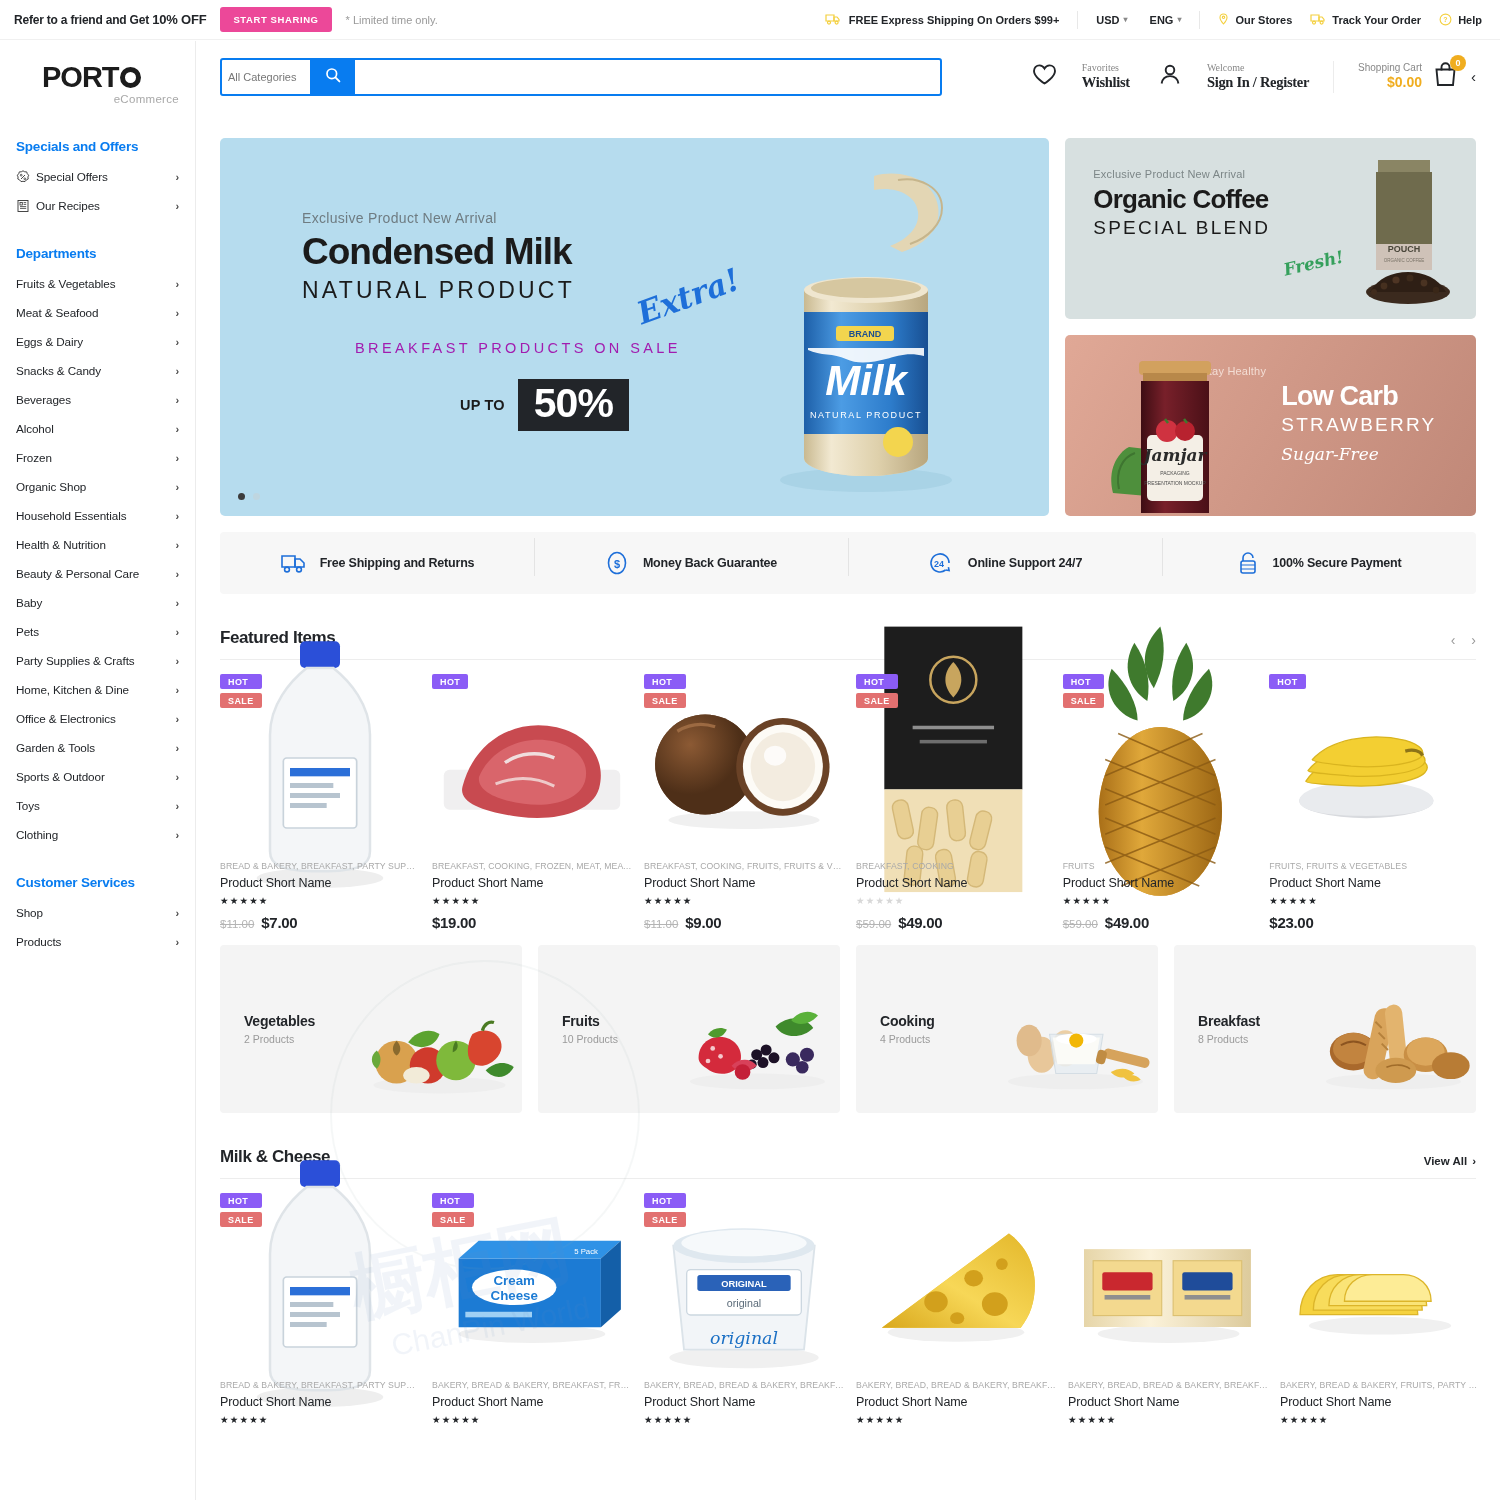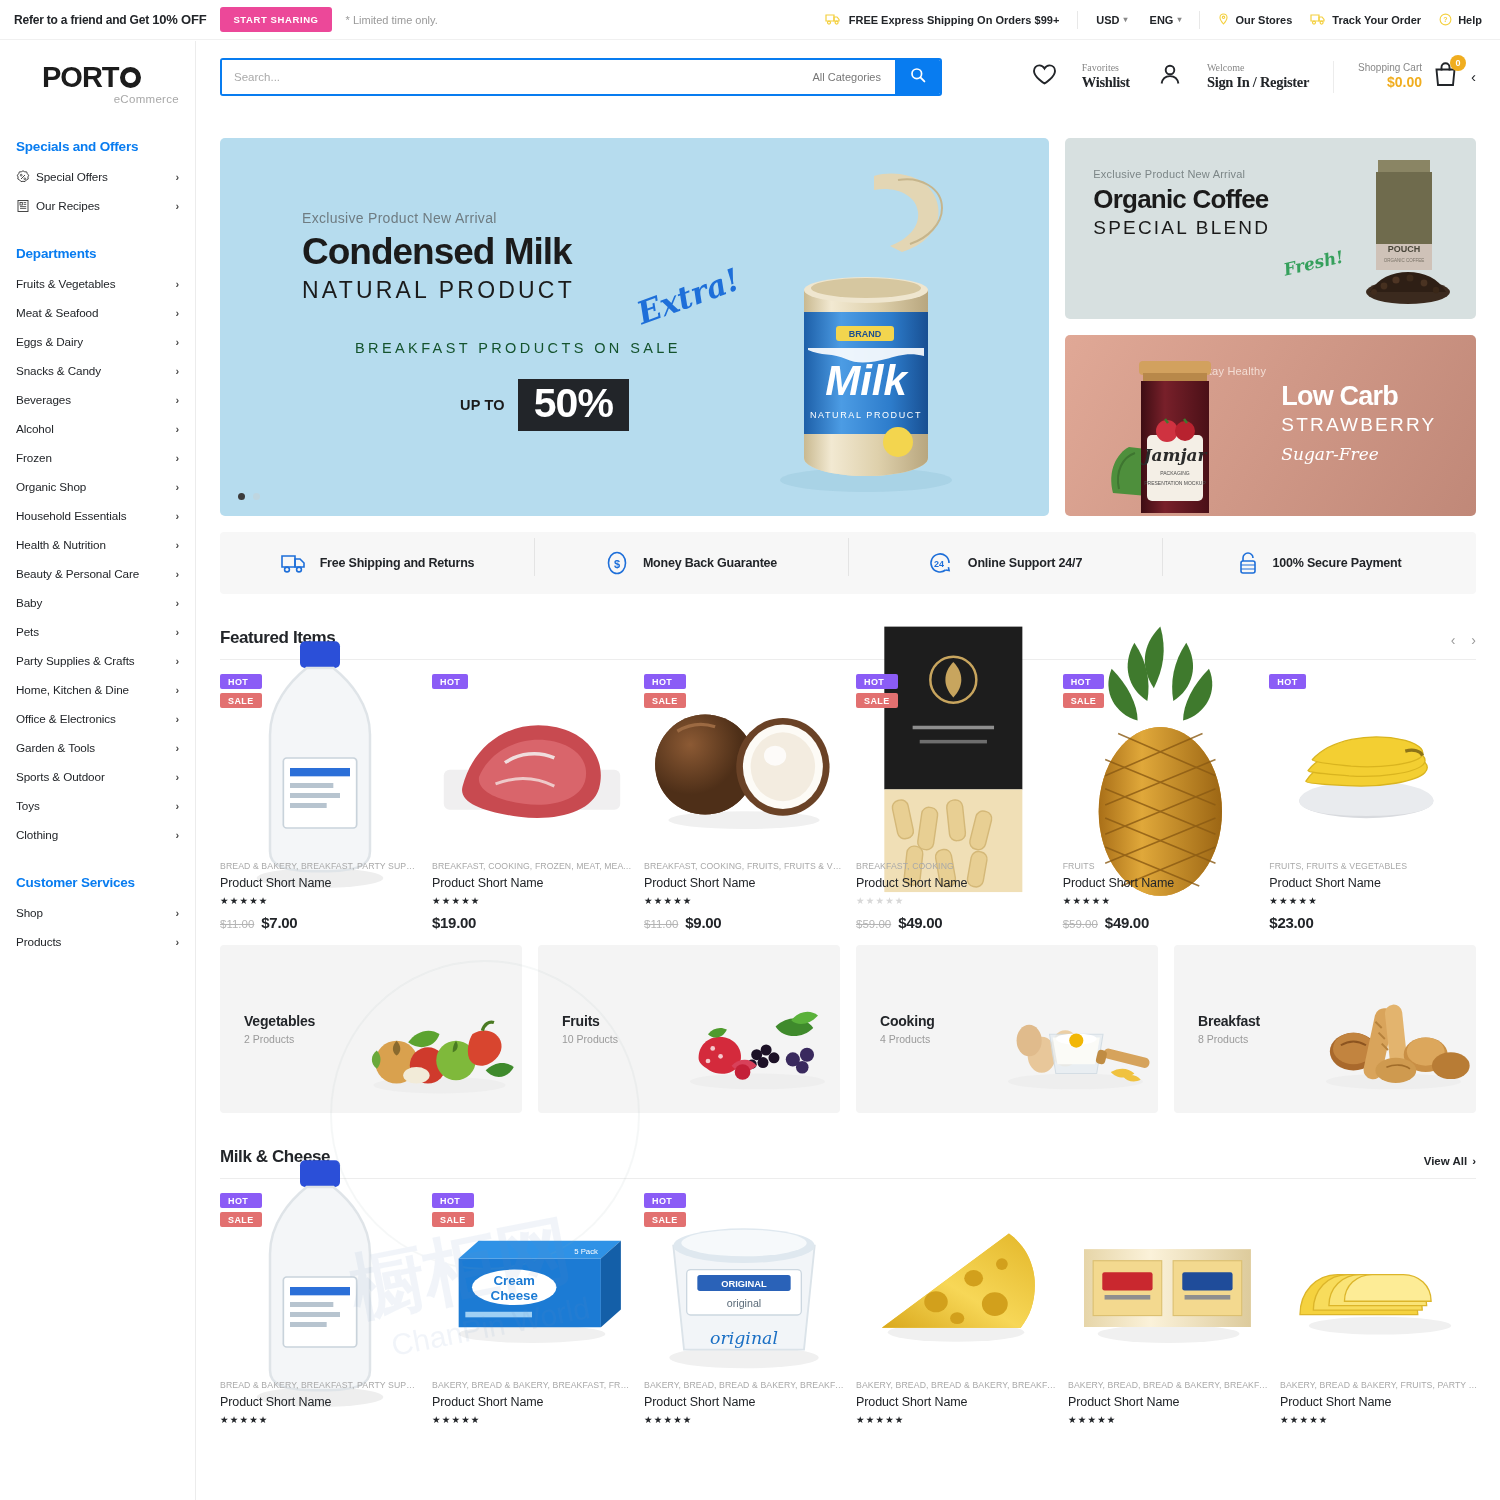"Search..." input.search-input { html: <input> -> none }
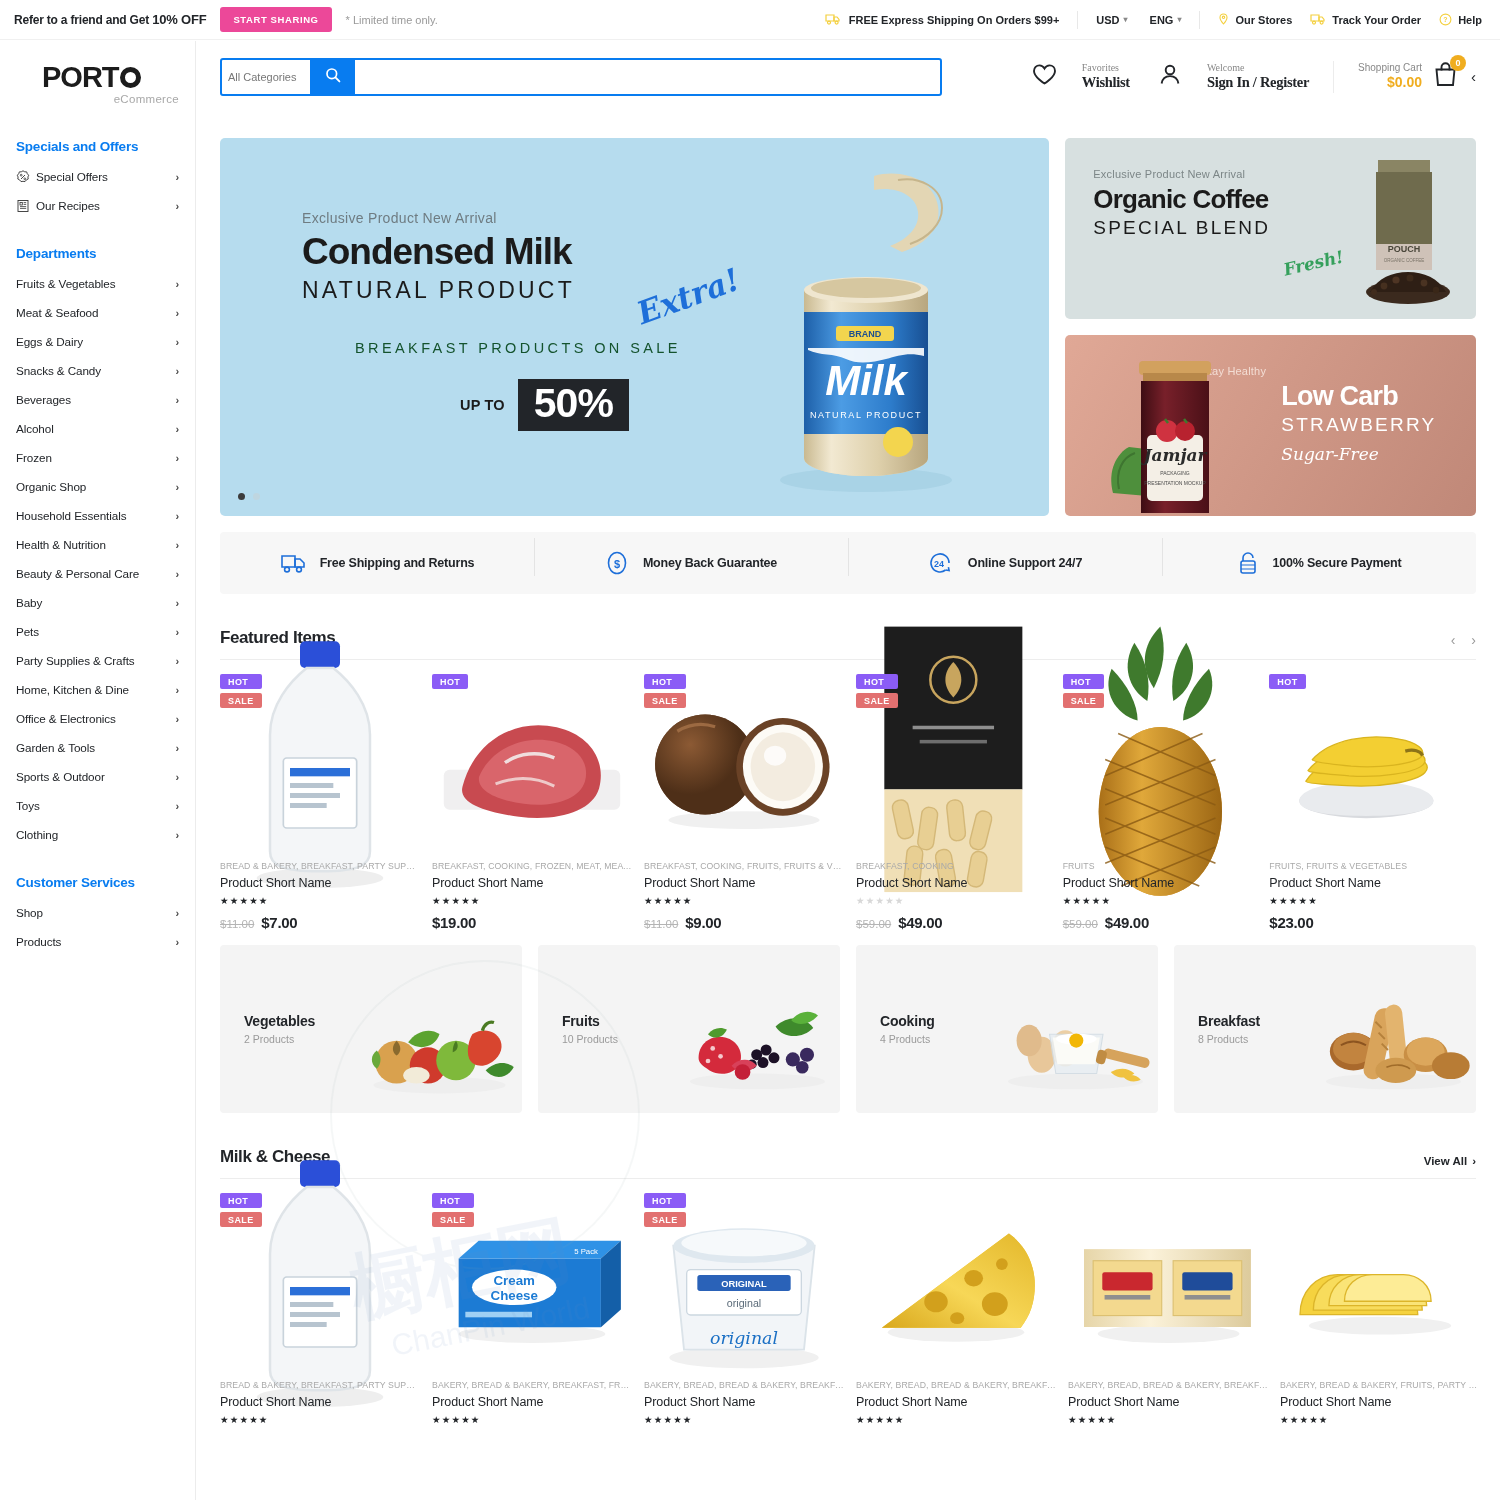"BREAKFAST PRODUCTS ON SALE" .h-breakfast { color: #14532d -> #a21caf }
